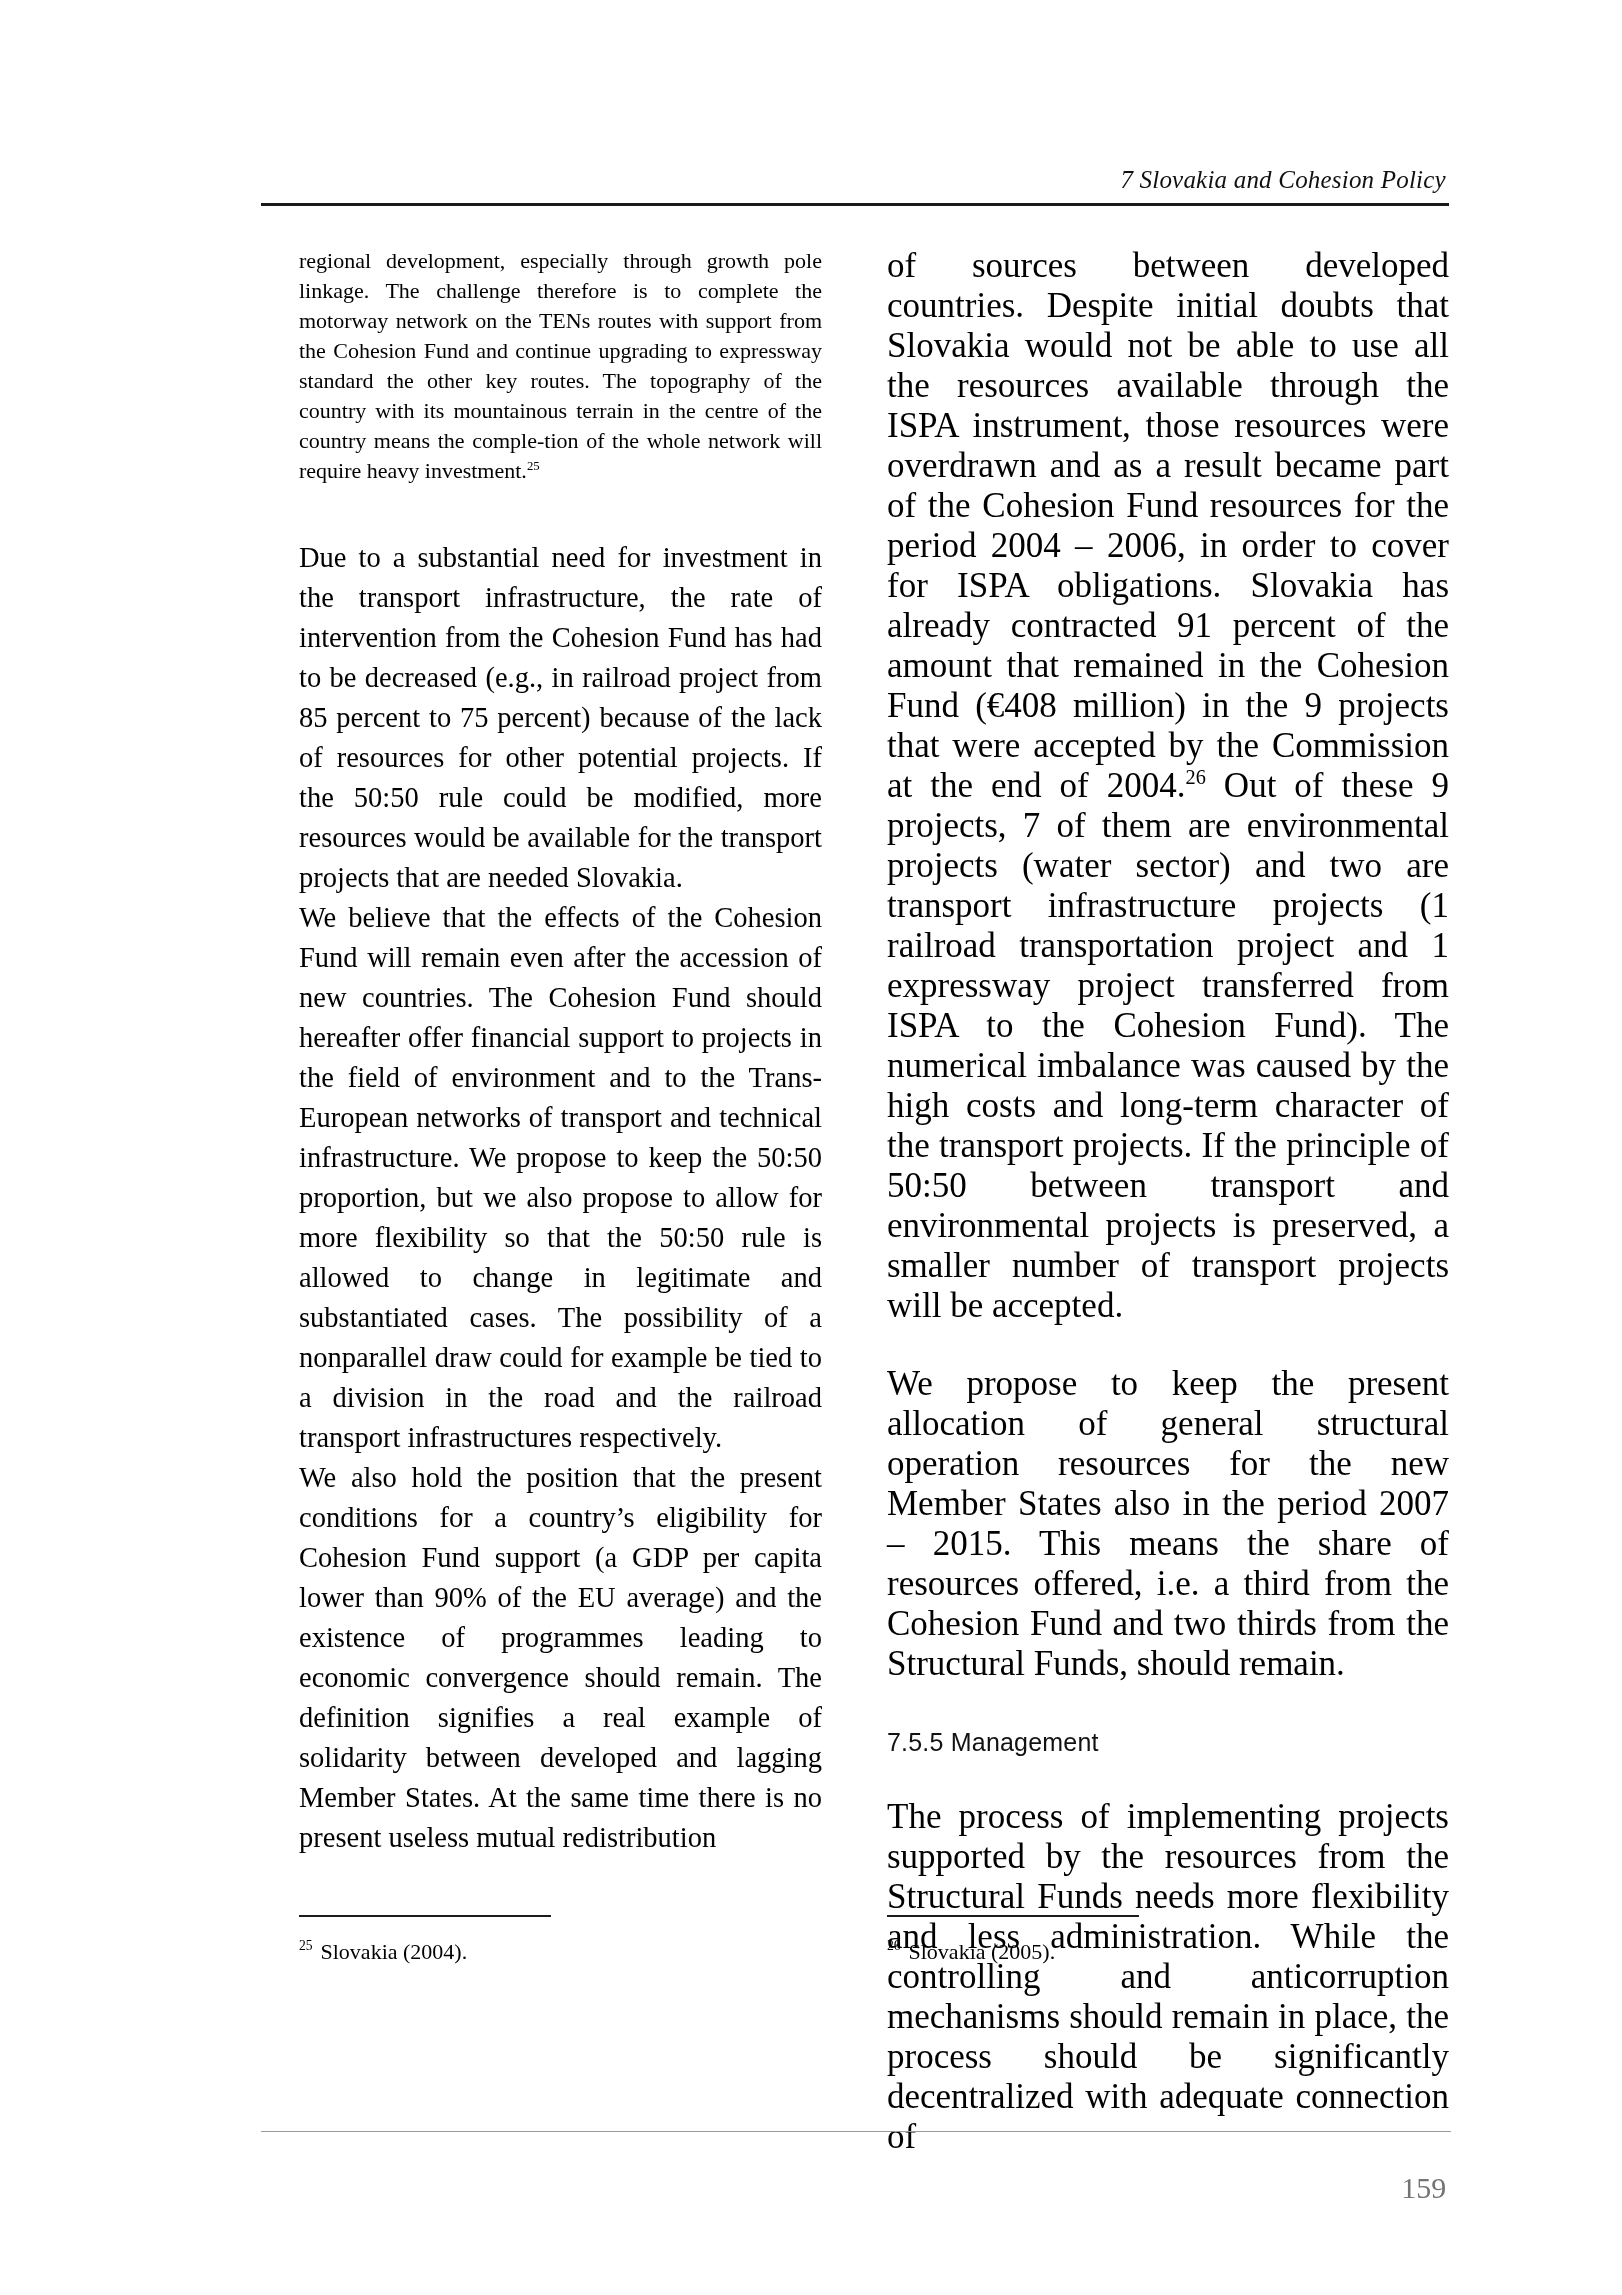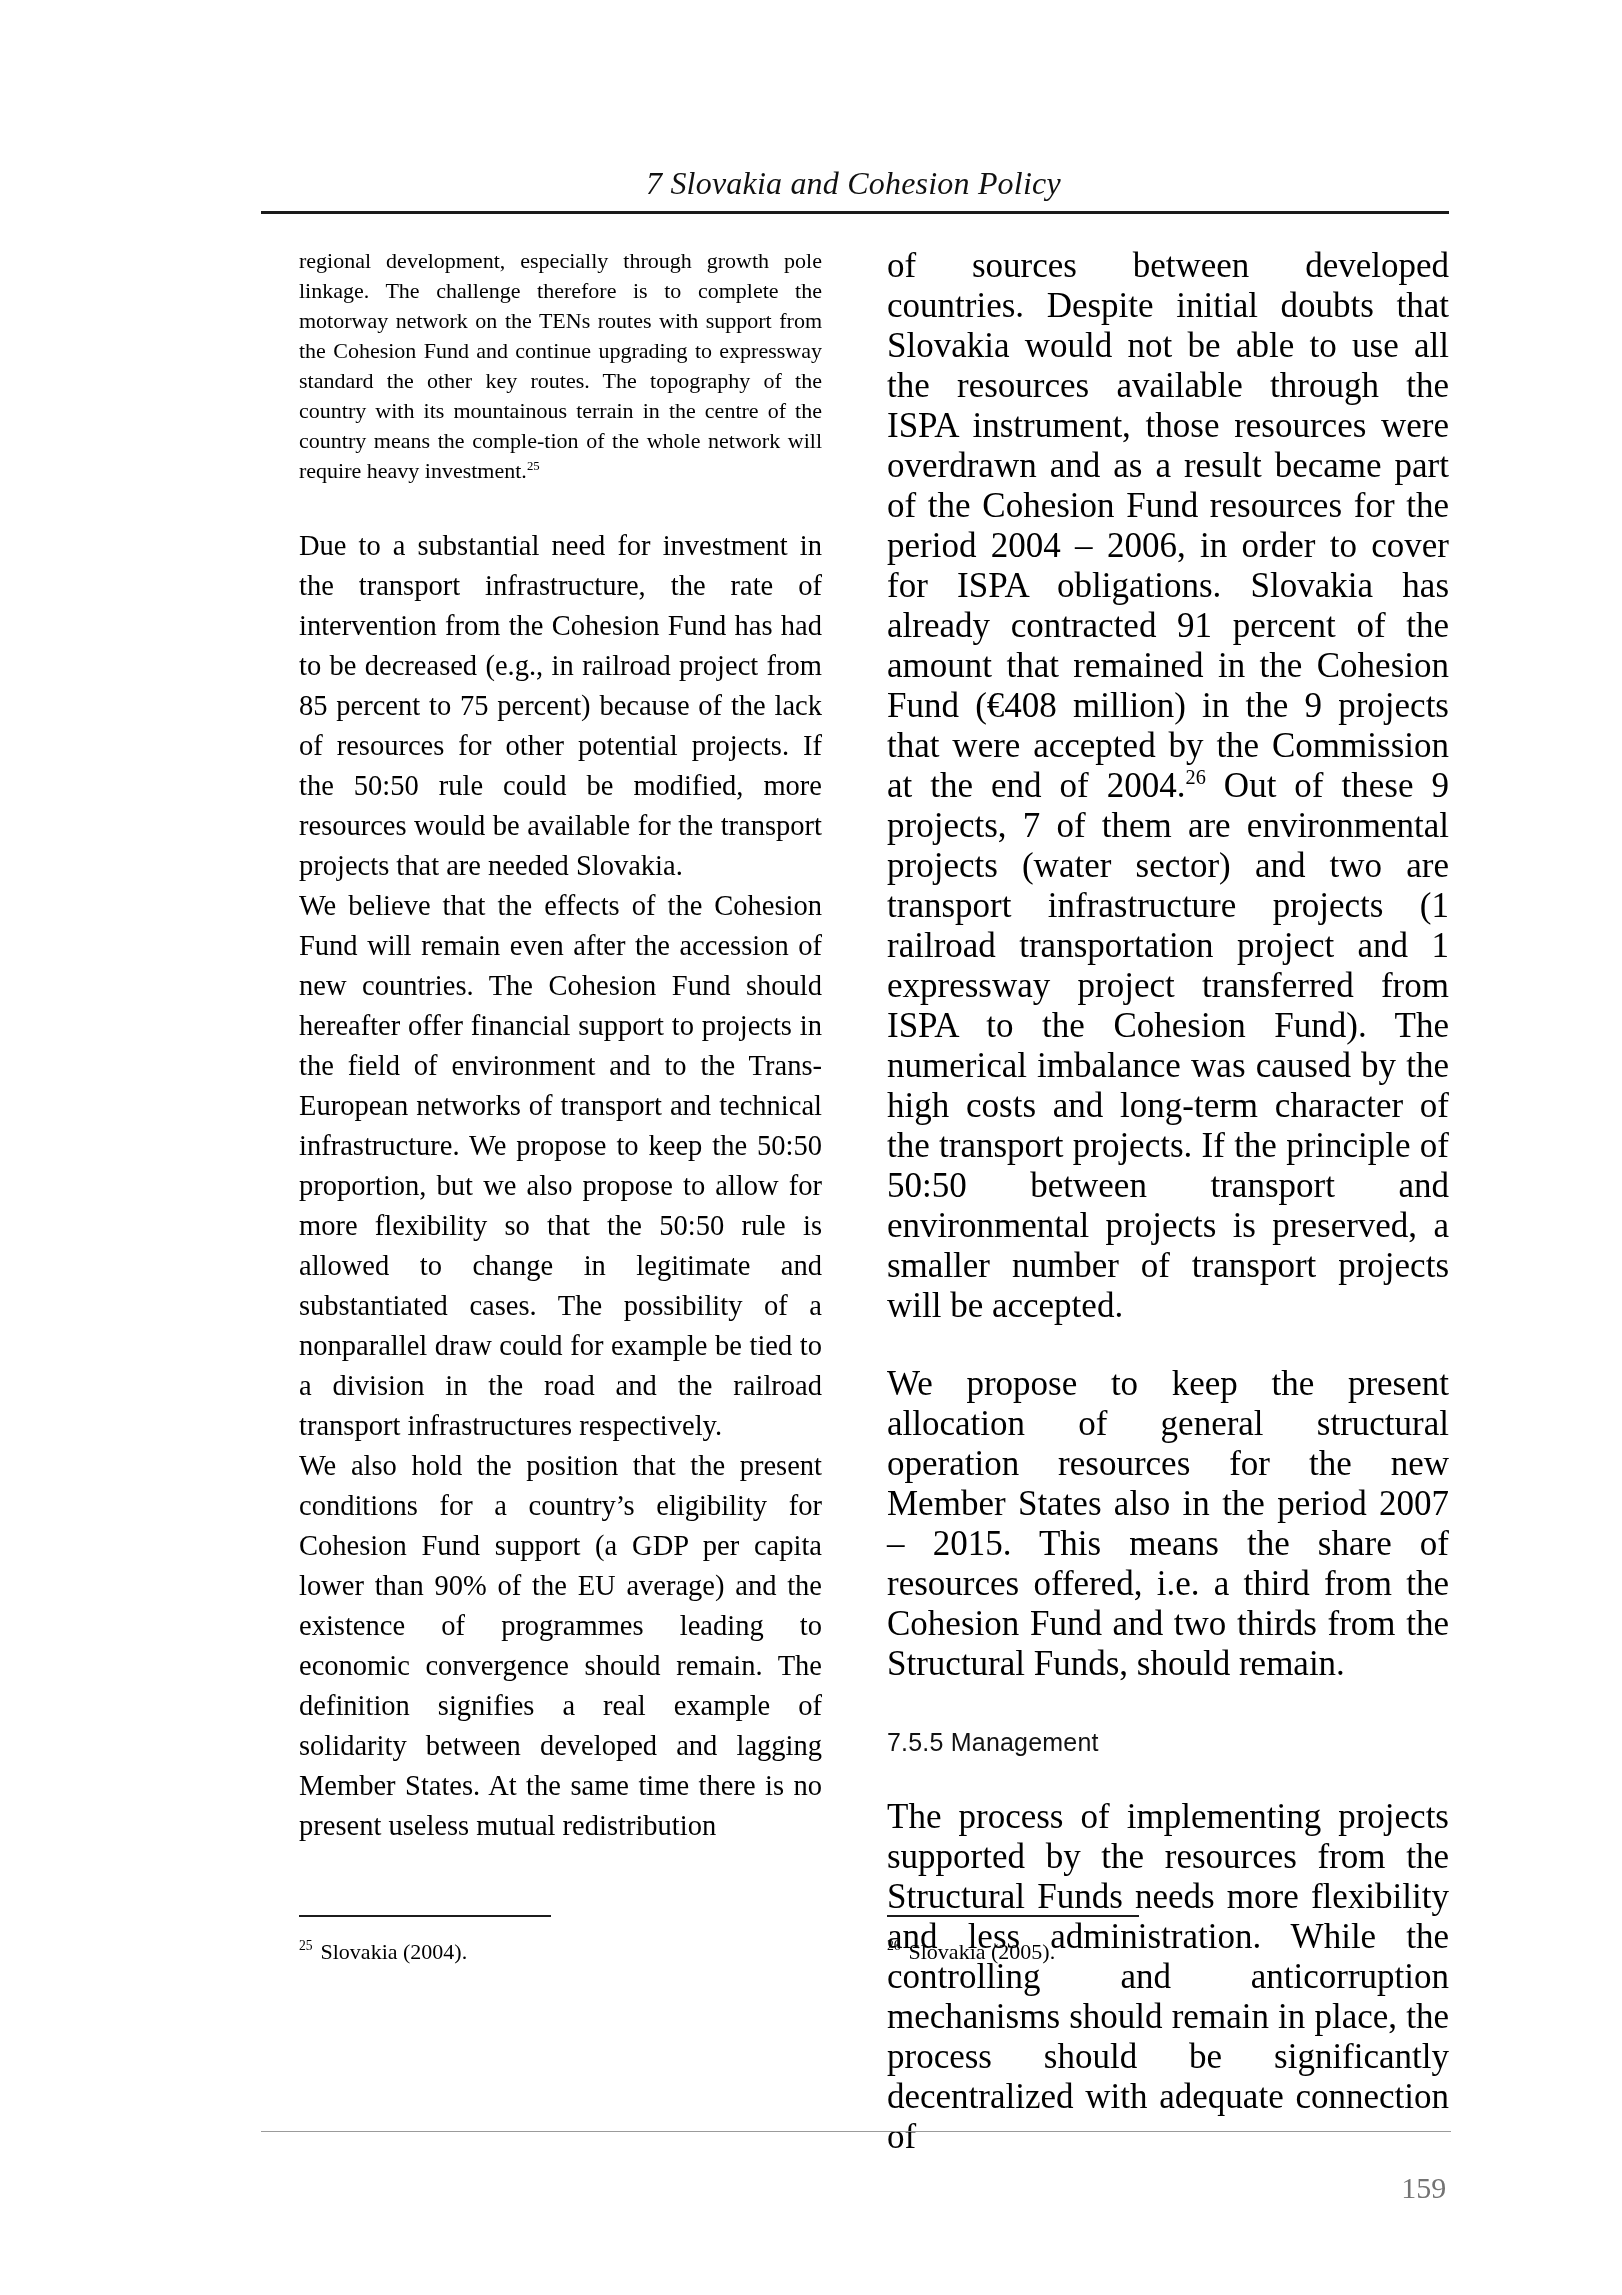"7 Slovakia and Cohesion Policy" .running-head { font-size: 32px -> 25px; text-align: center -> right }
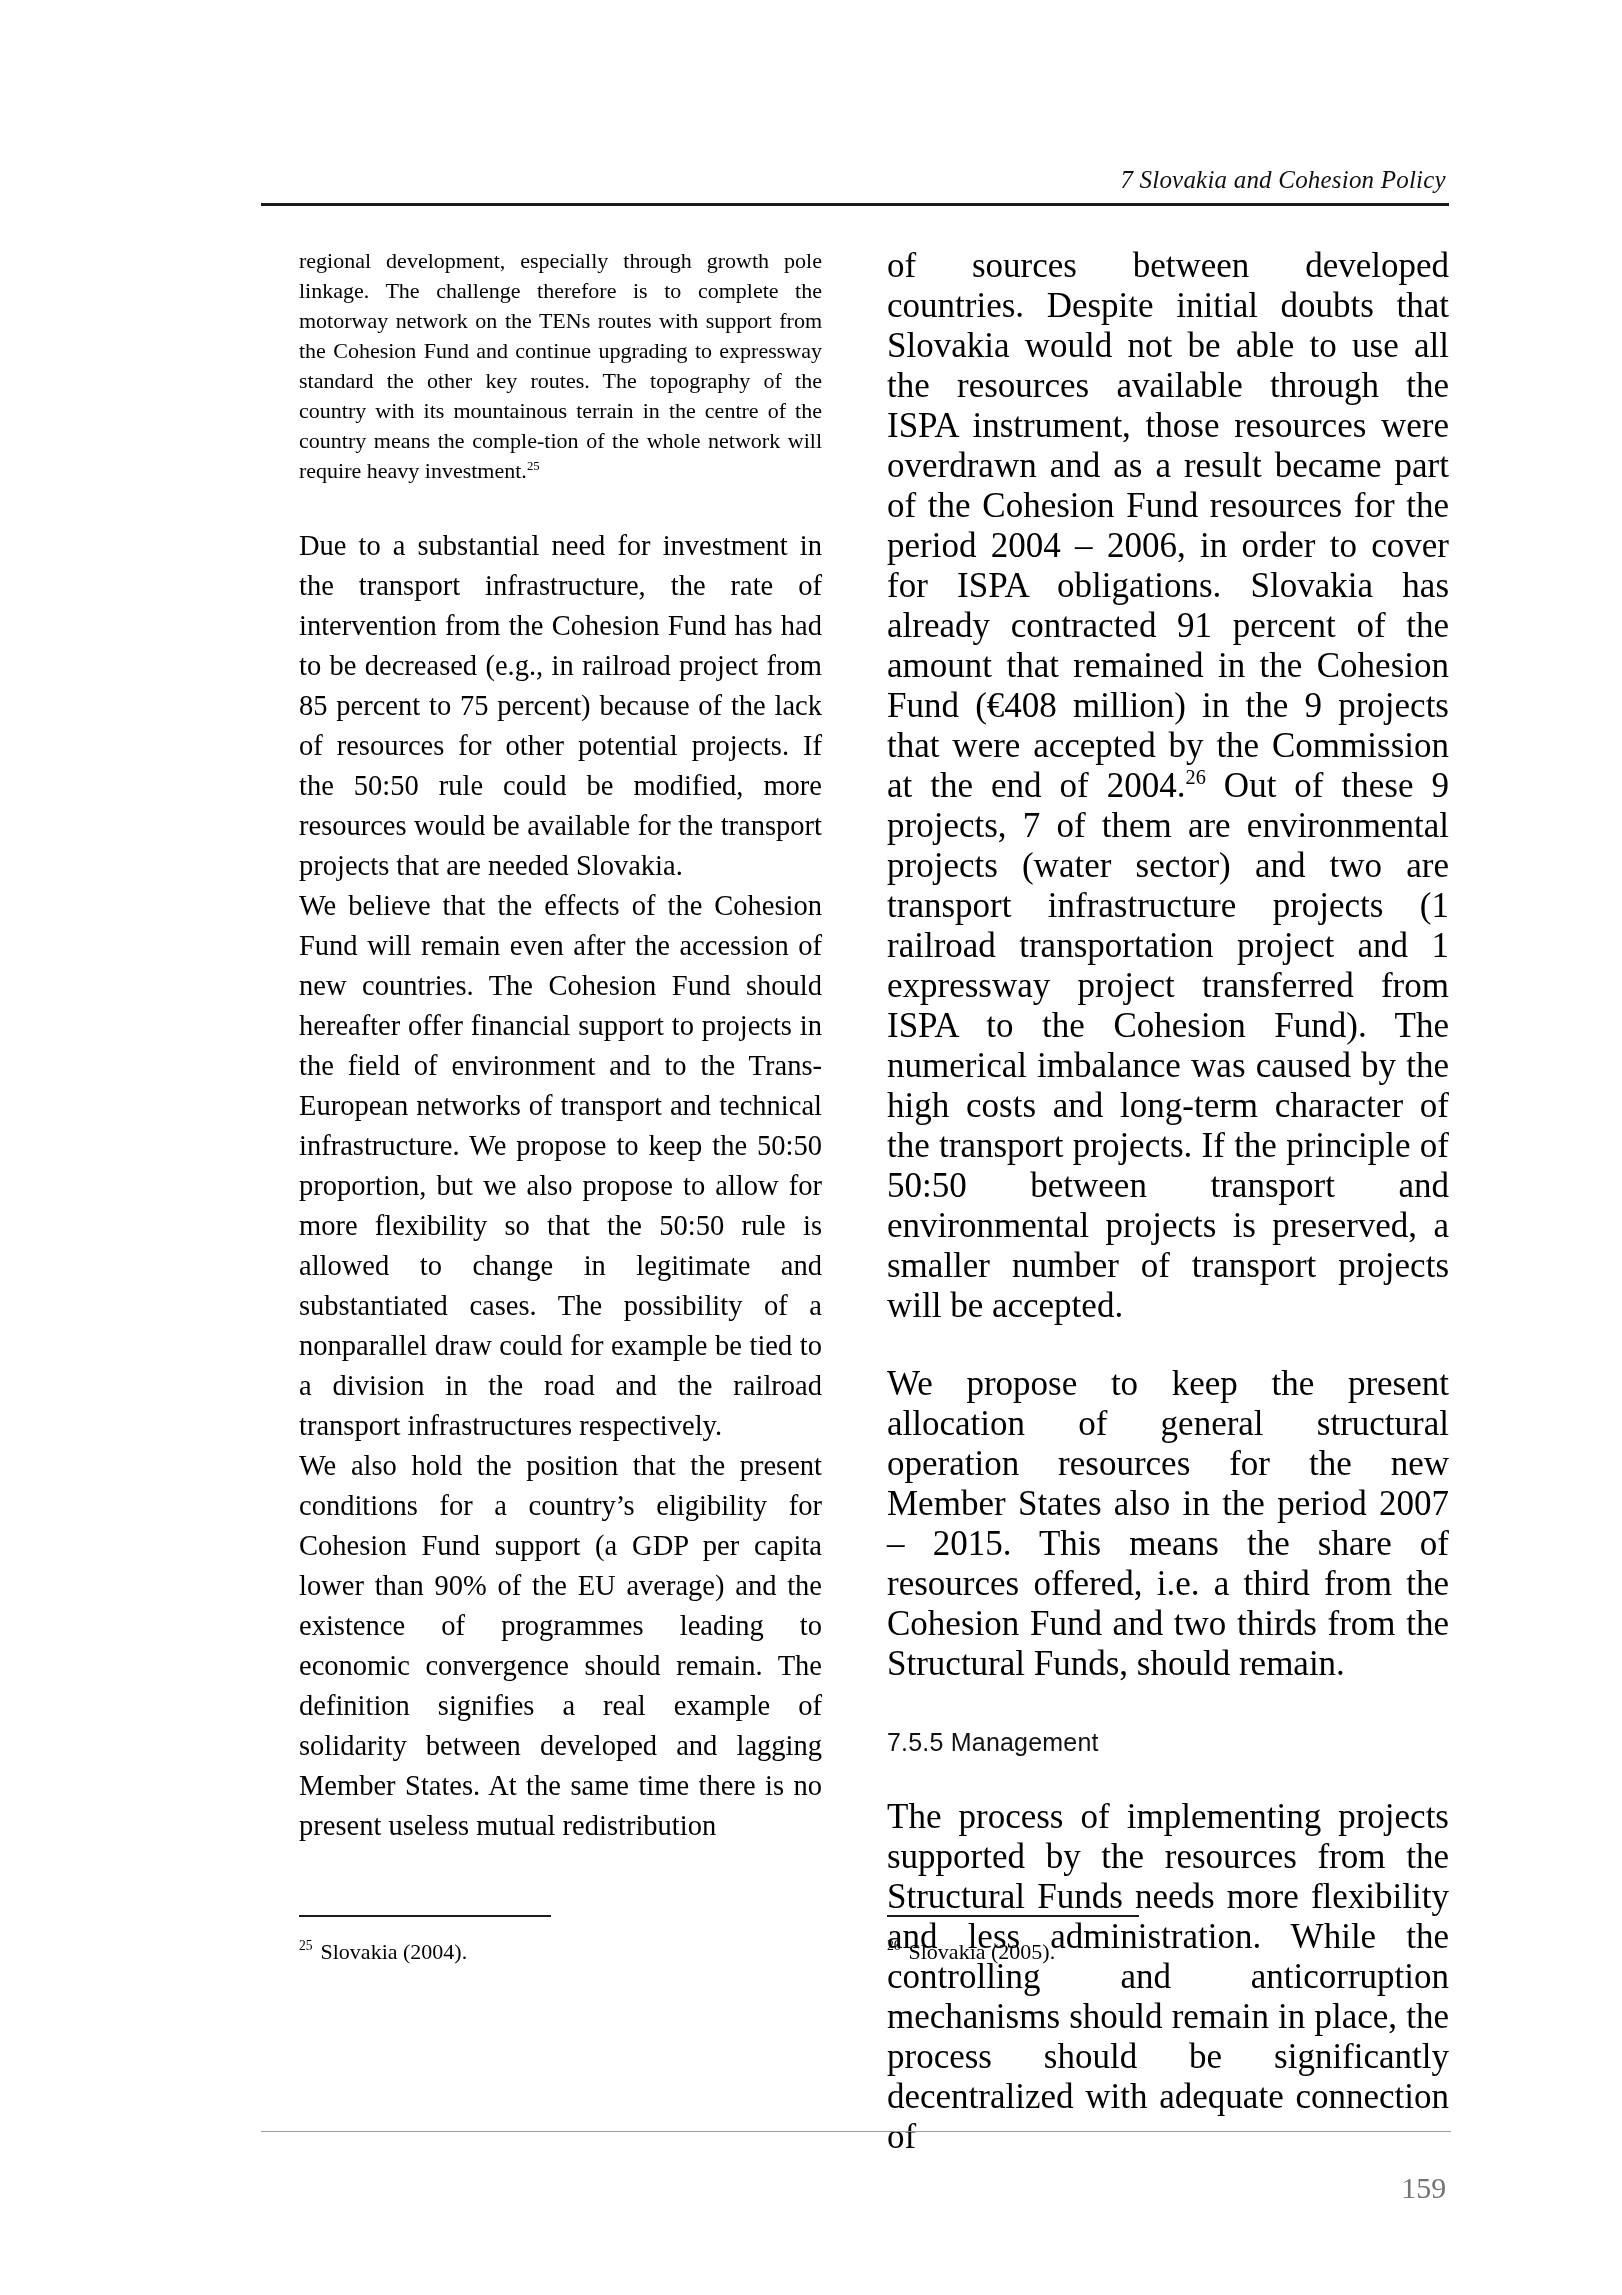"Due to a substantial need" .body-para.gap-before { margin-top: 40px -> 52px }
